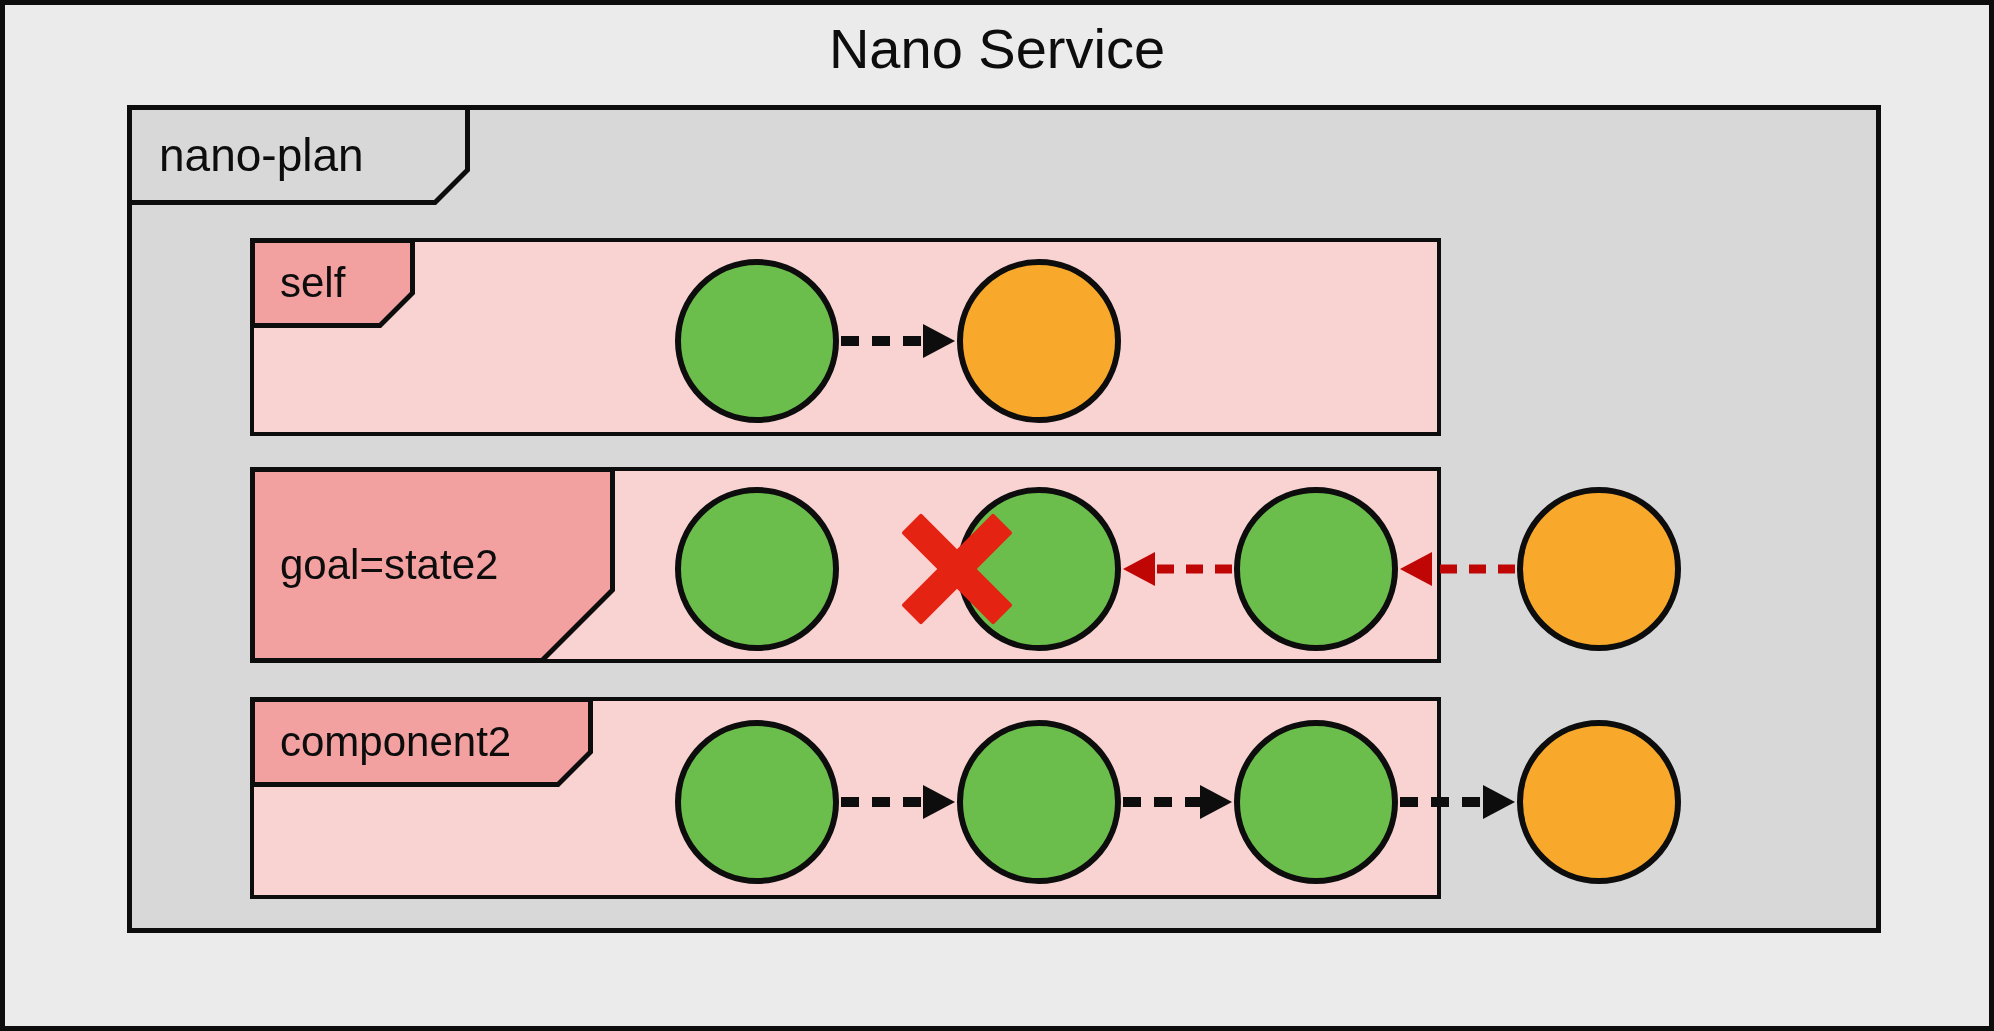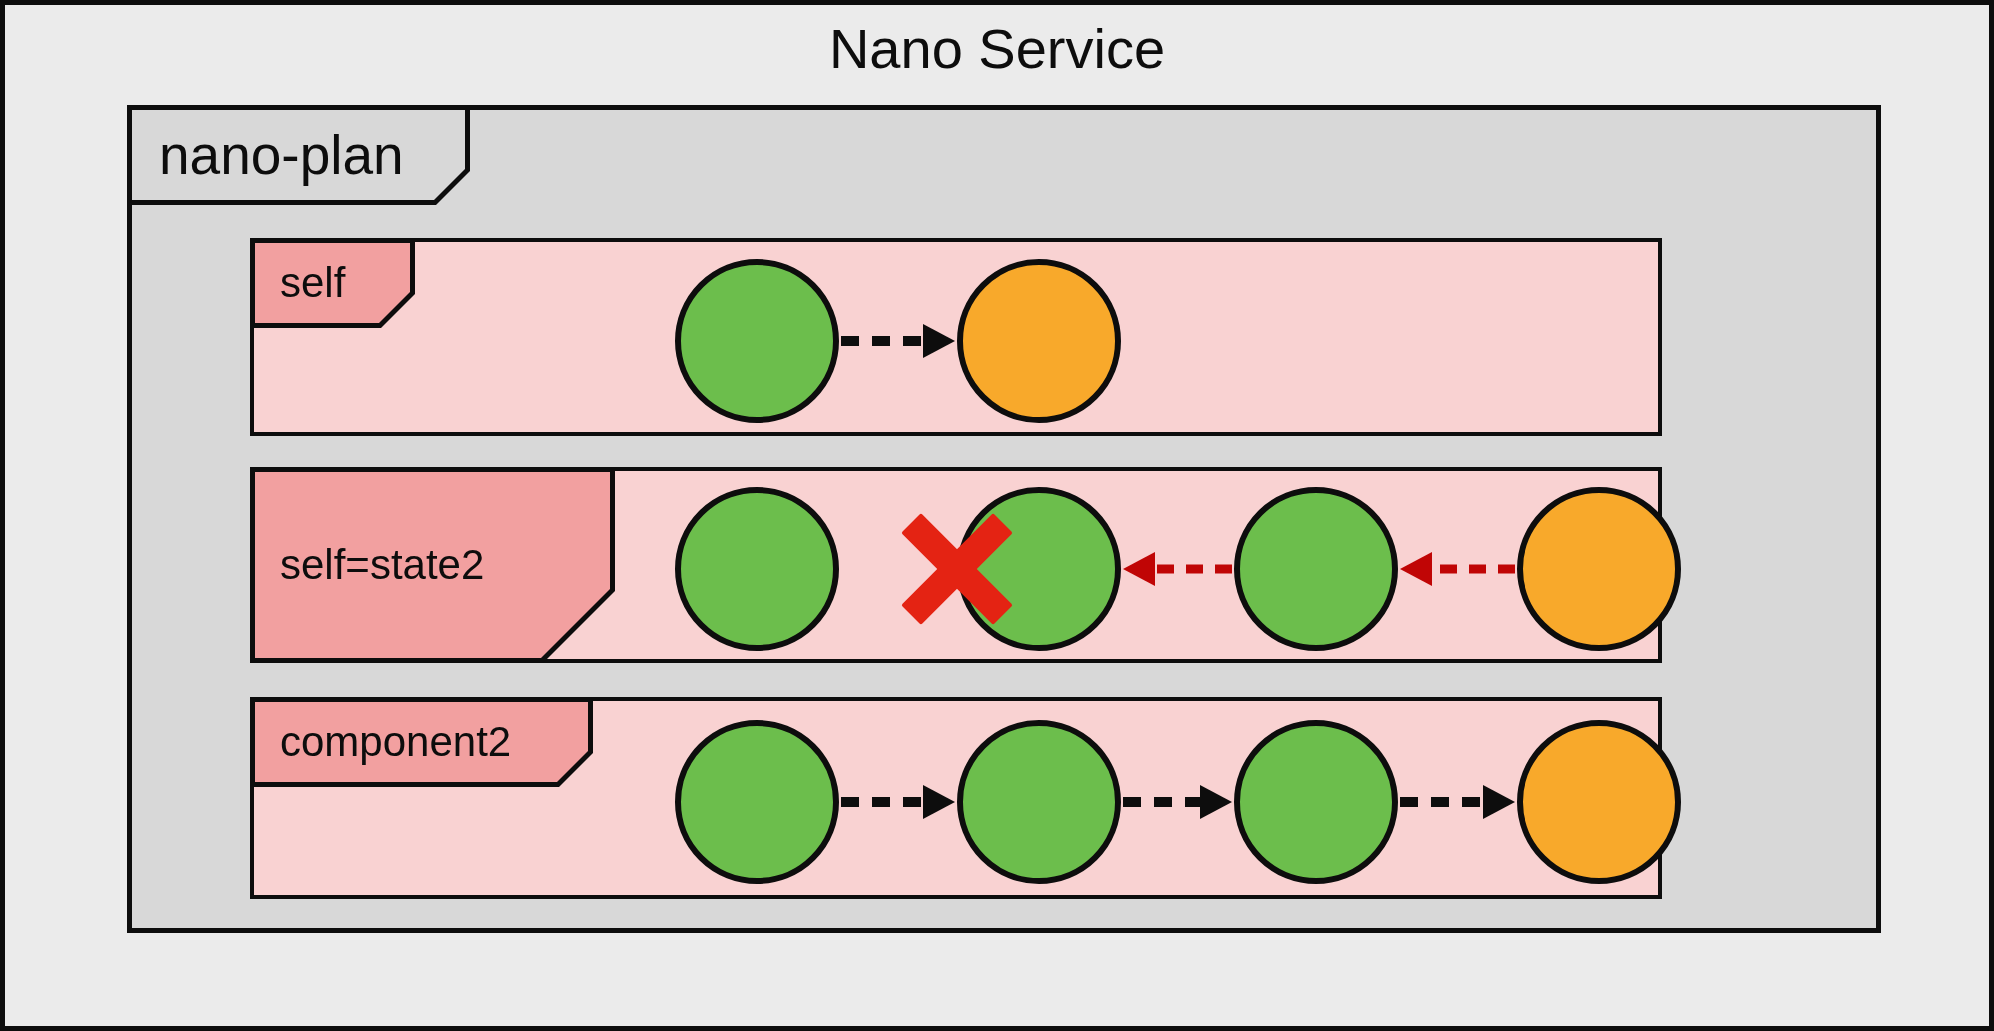"nano-plan" .plan-tab-label { font-size: 55px -> 46px }
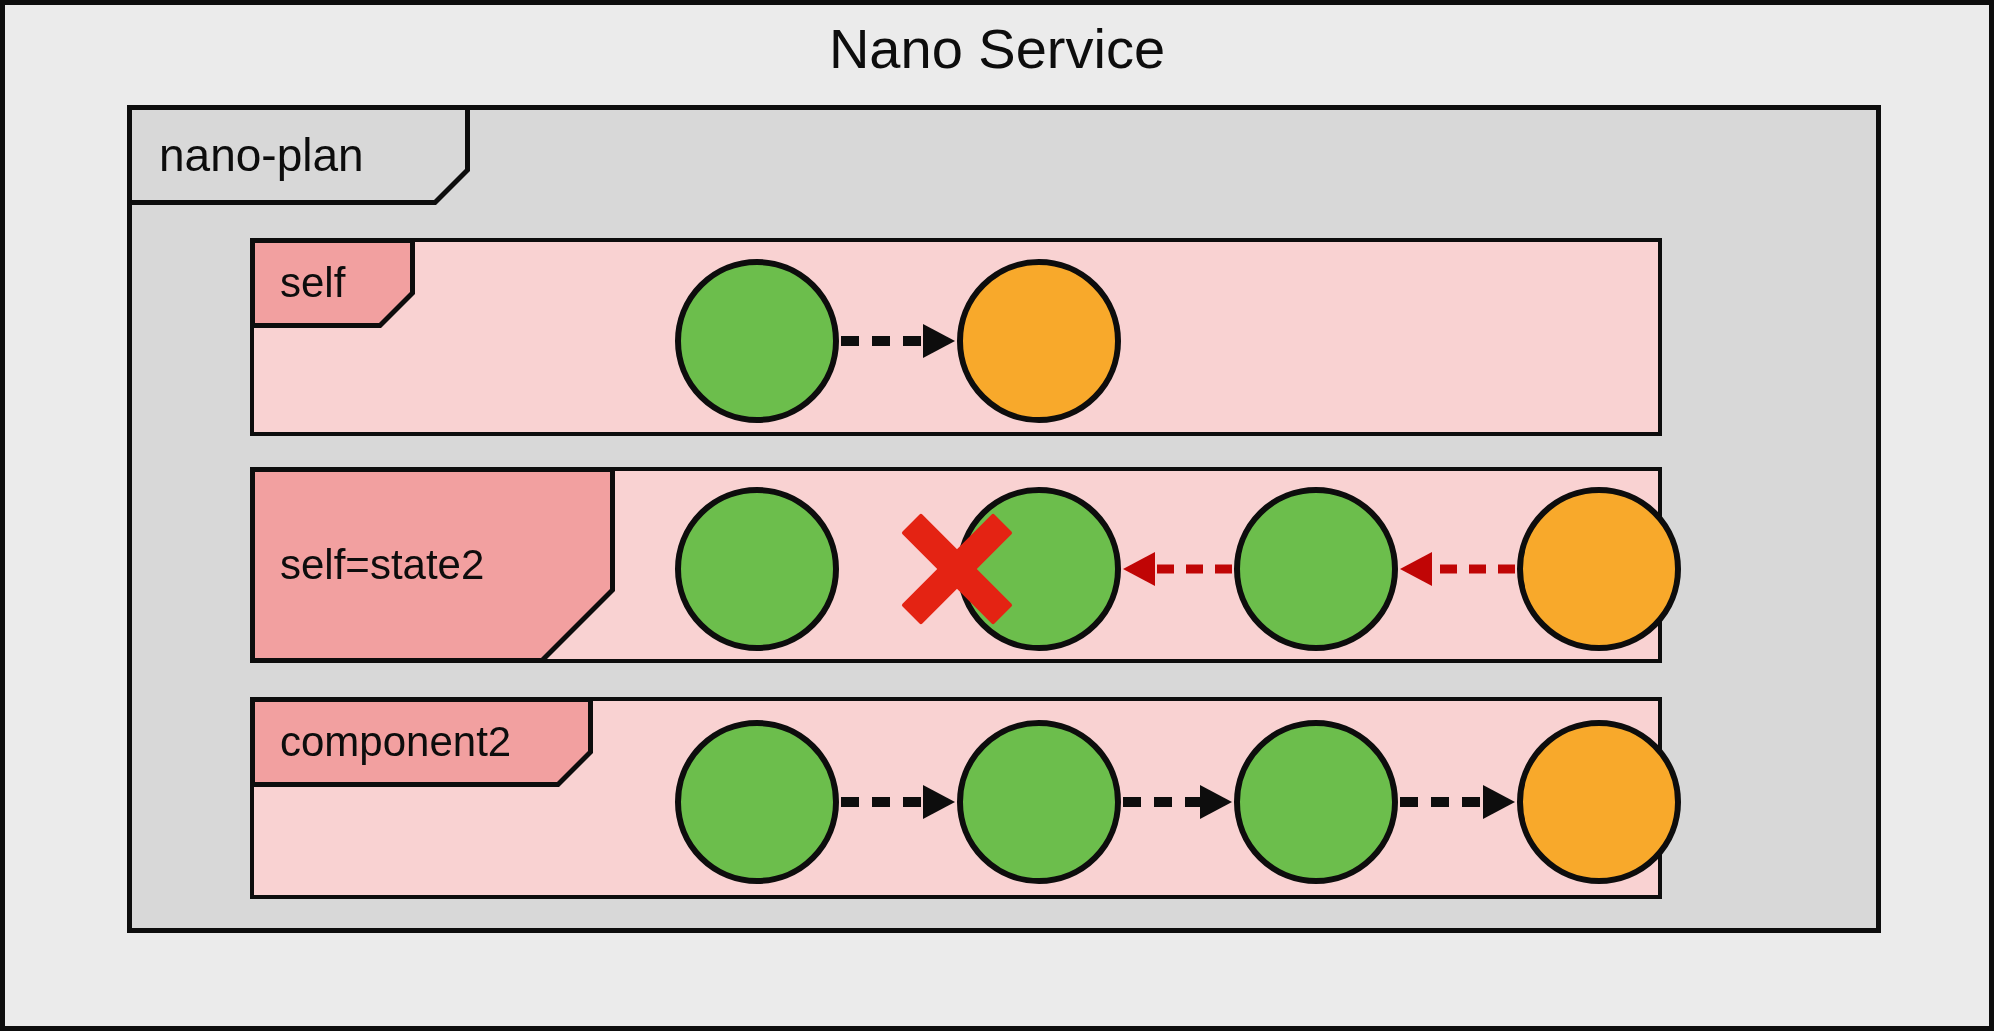"self" .lane { width: 1412px -> 1191px }
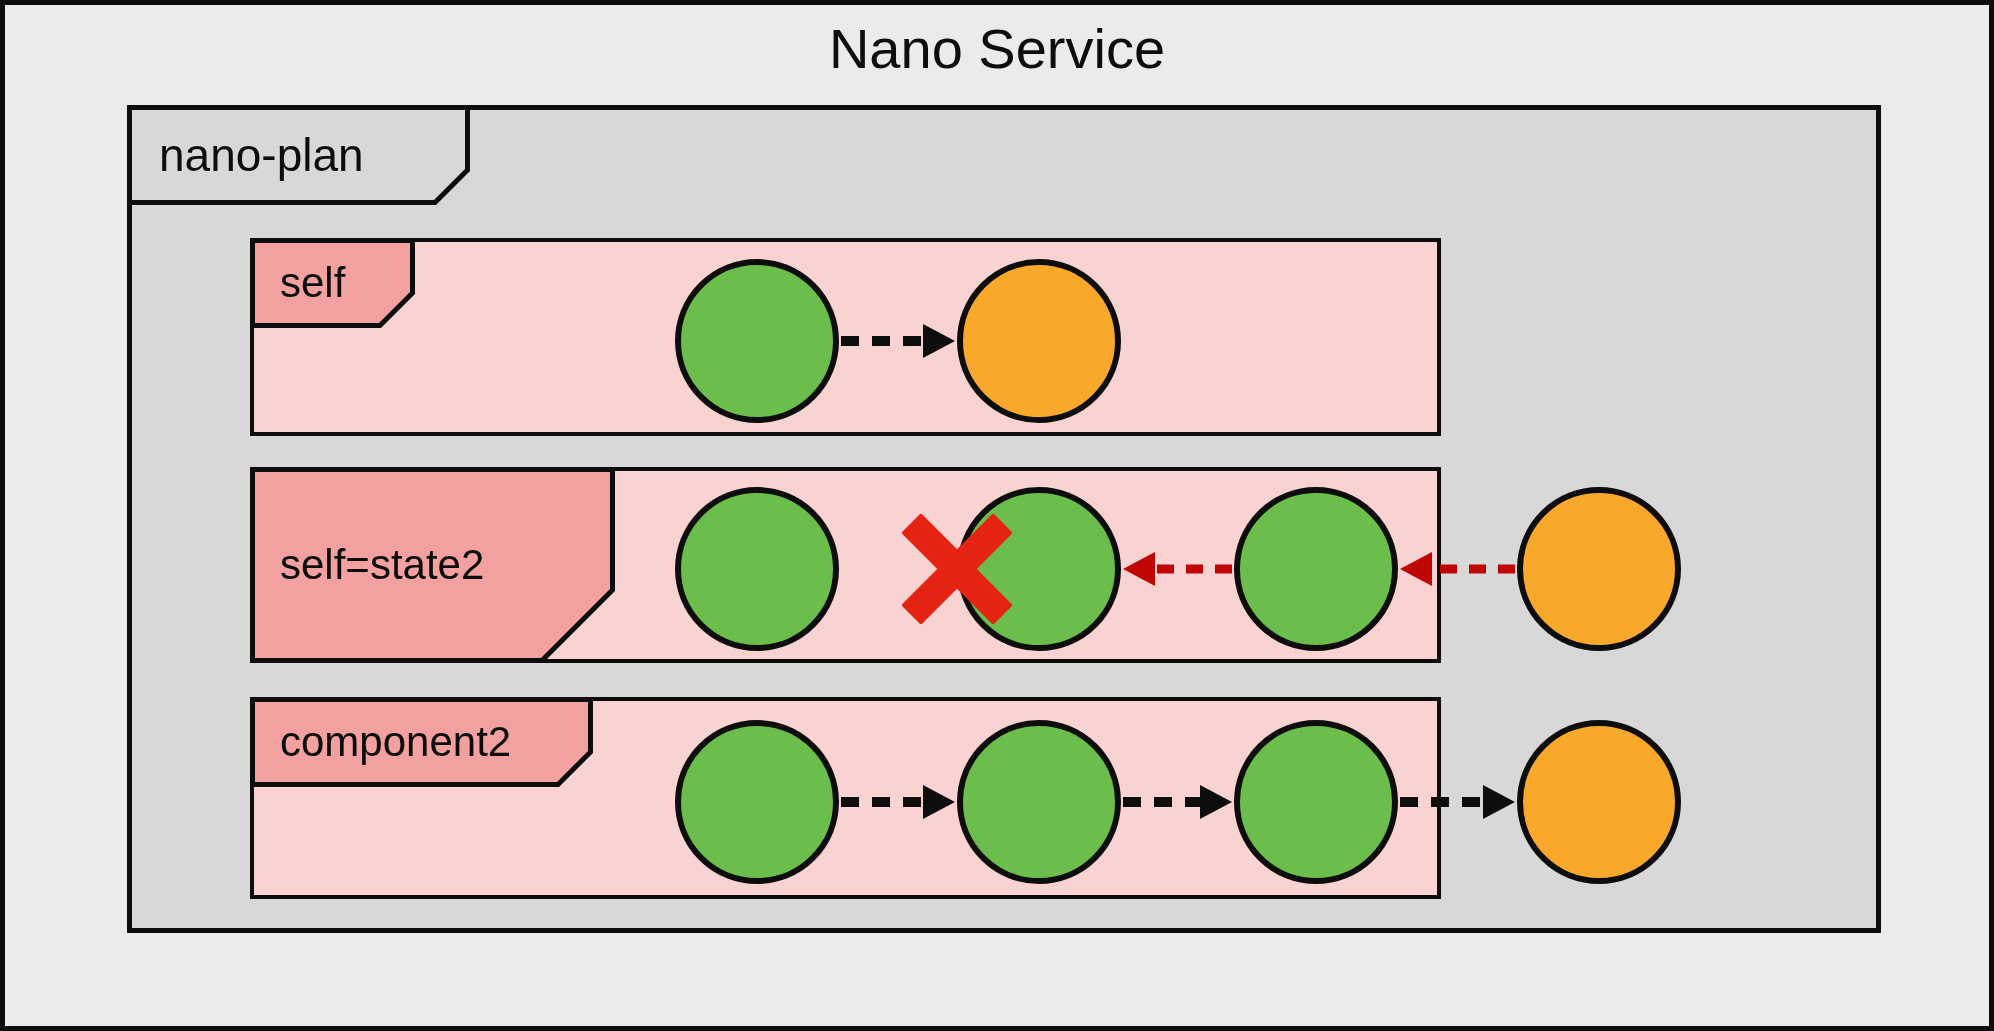"self=state2" span { text: self -> goal }
